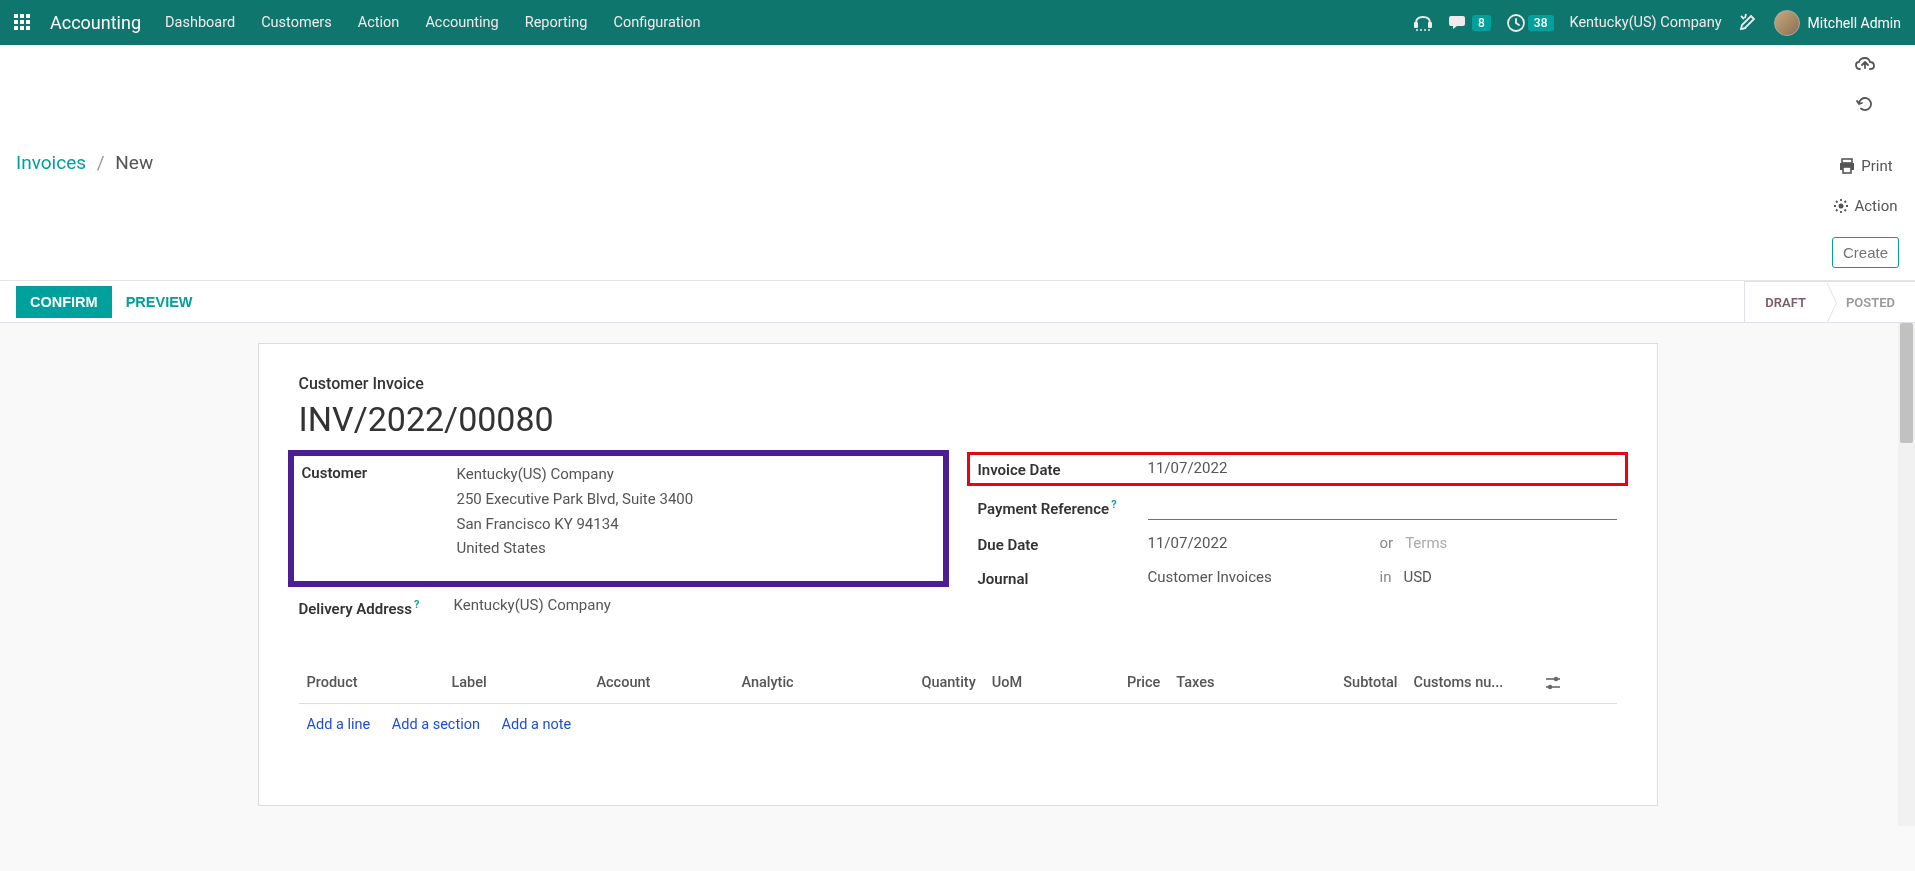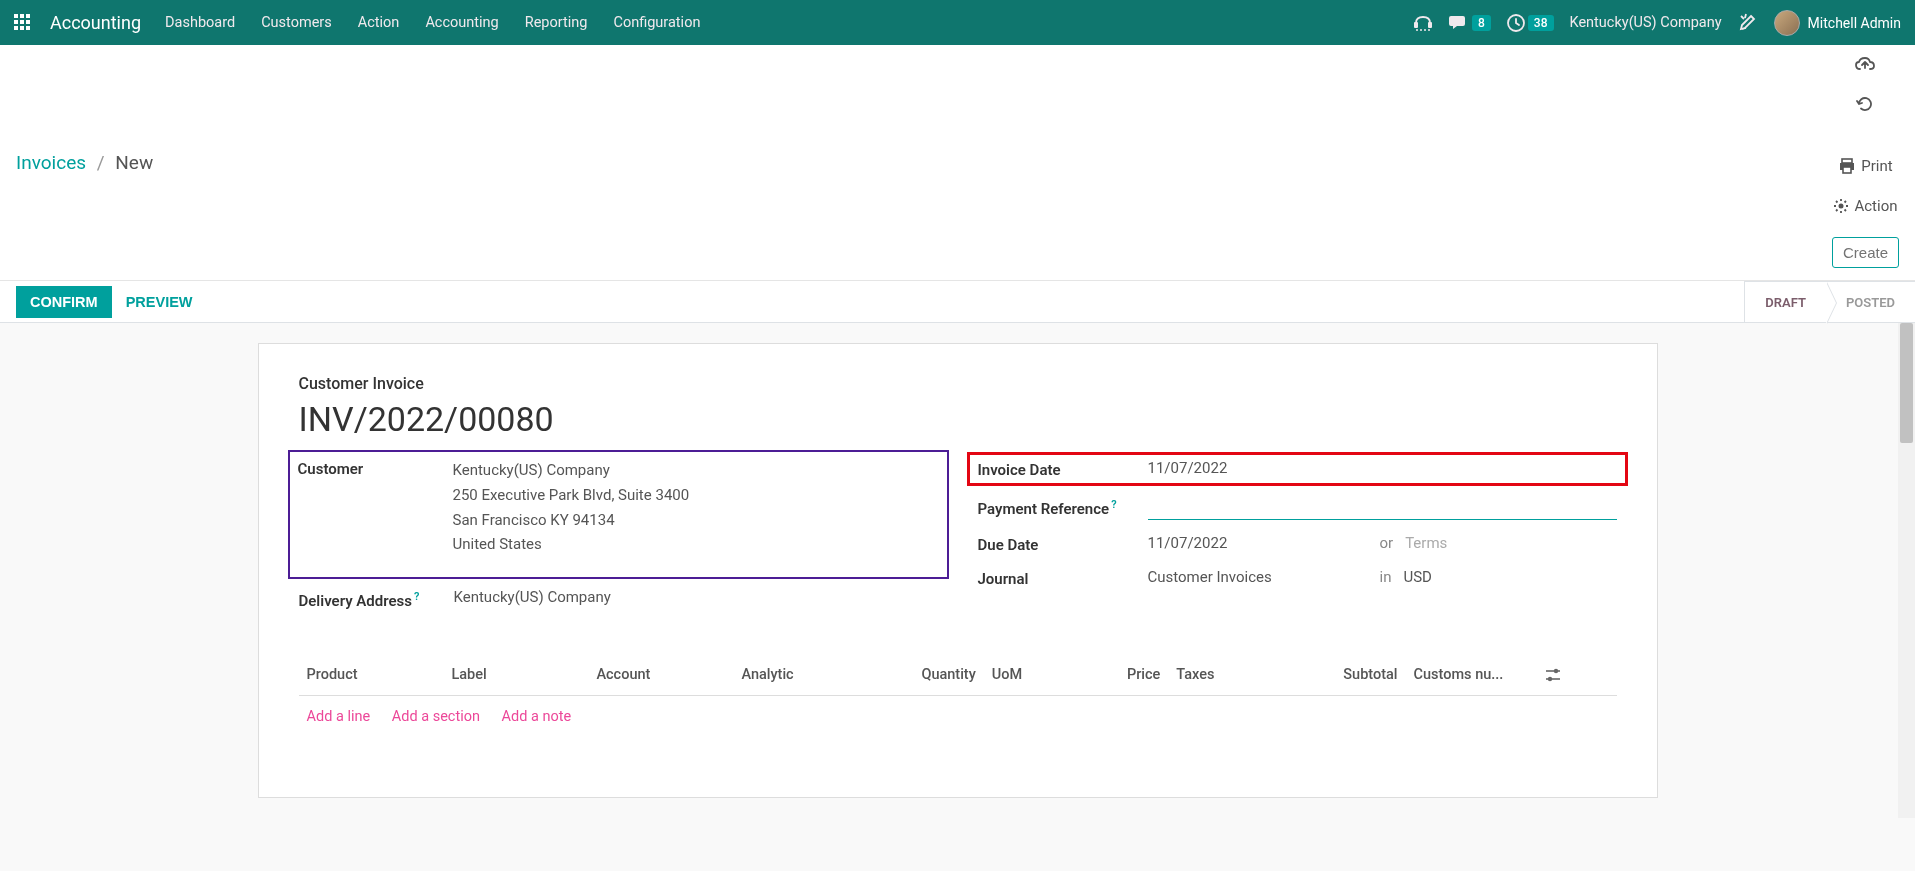"Customer" .highlight-red { border: 2px solid #4c1d95 -> 6px solid #4c1d95 }
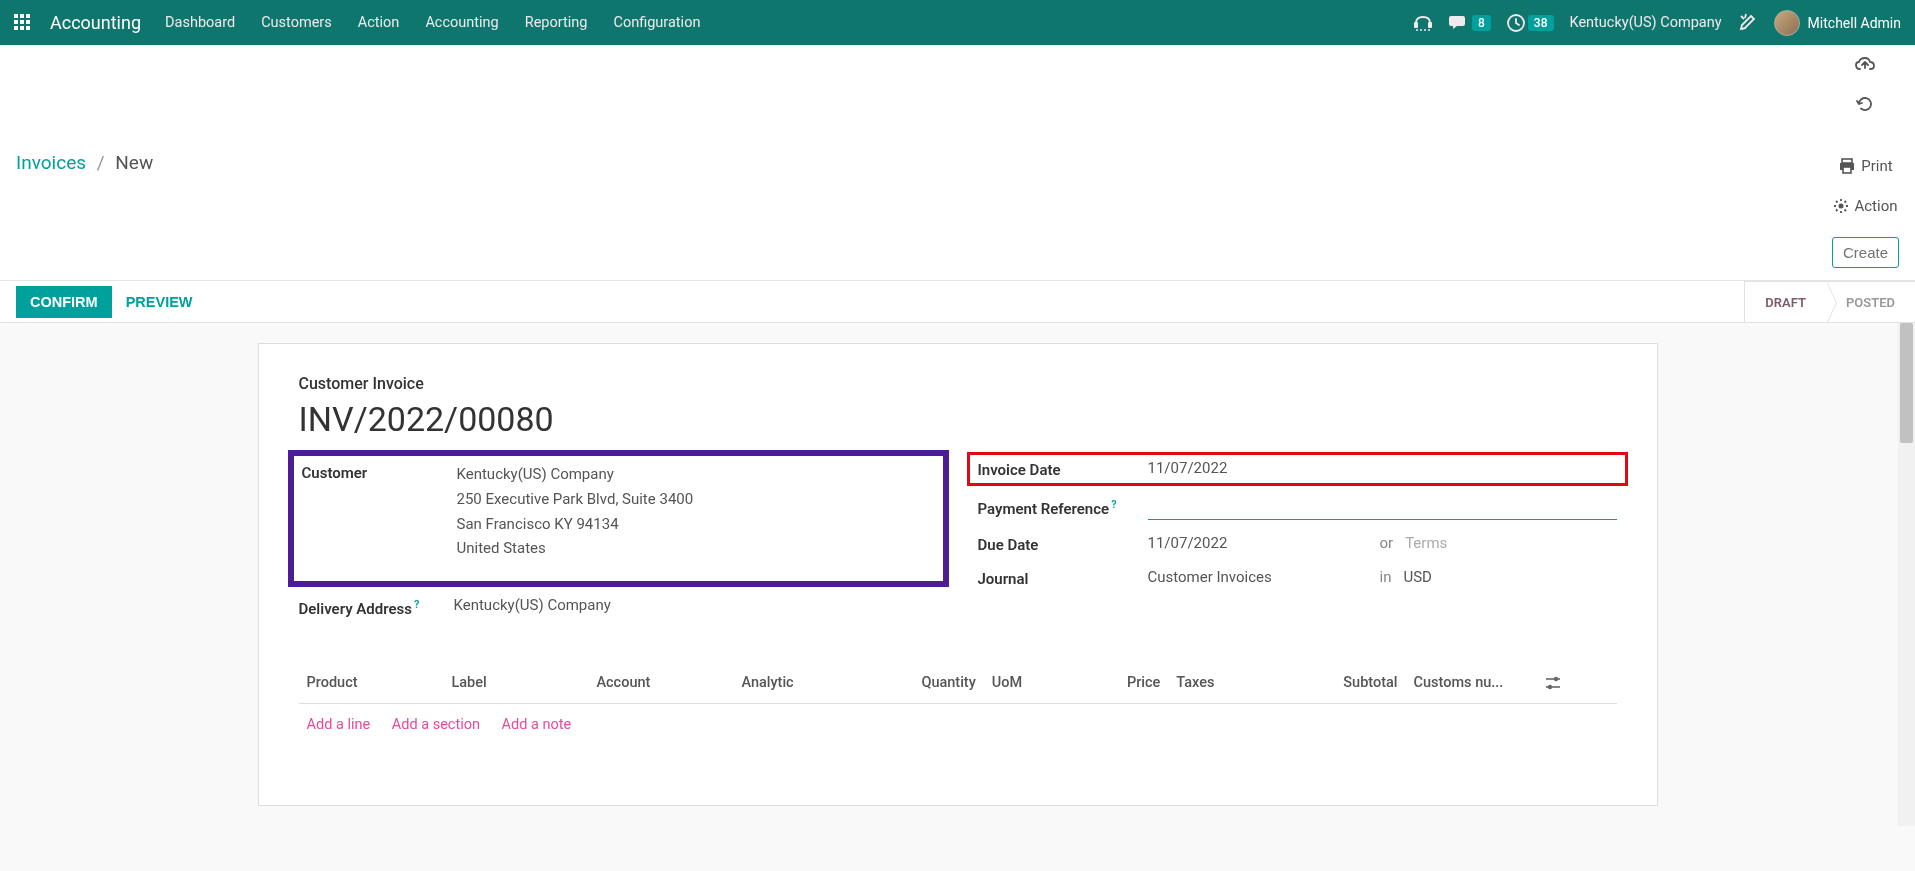"Add a line" .add-links { color: #ec4899 -> #1d4ed8 }
